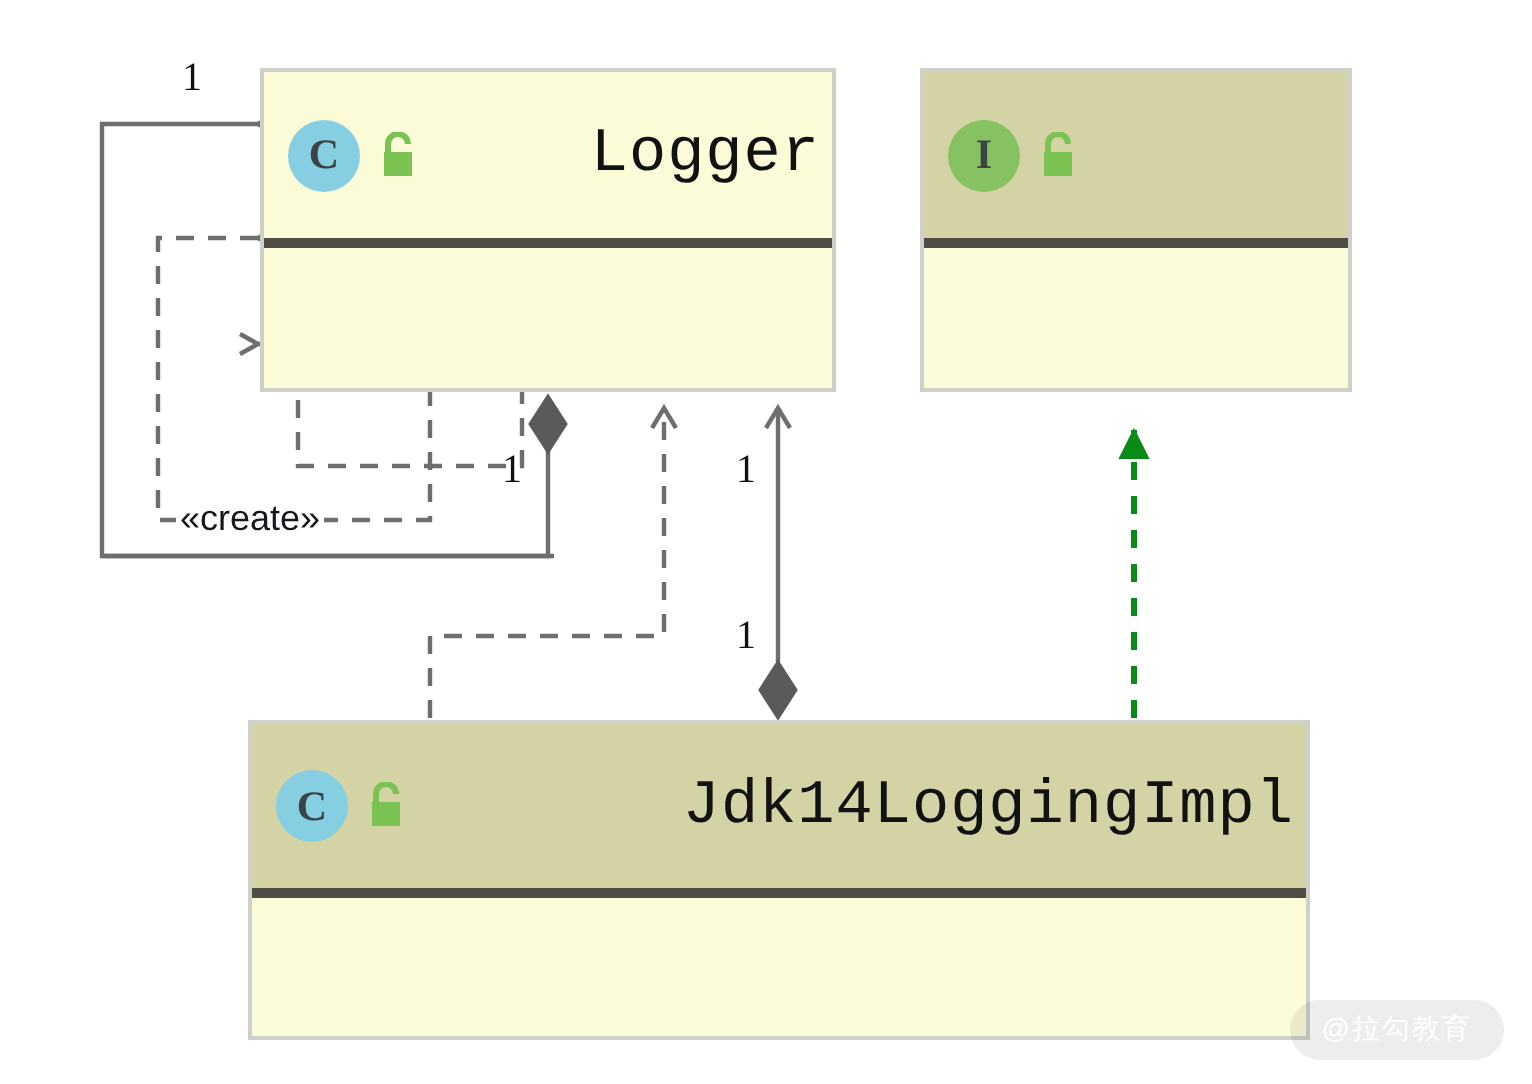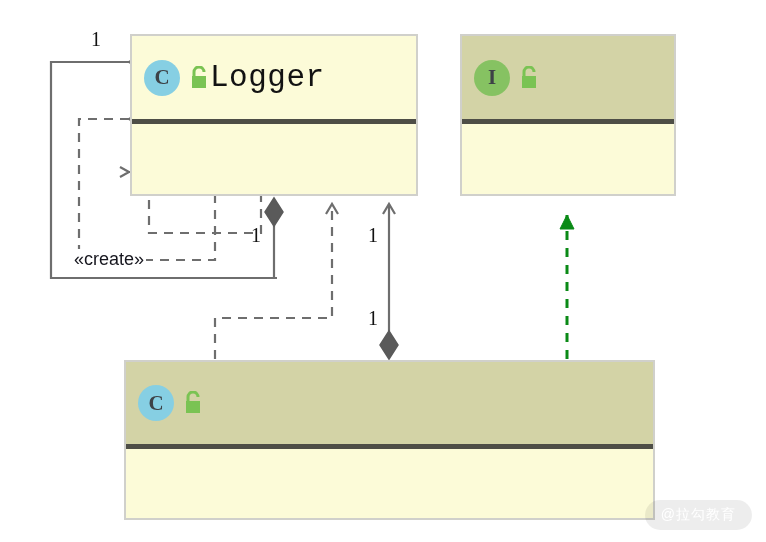"Logger" .class-title { text-align: left -> right }
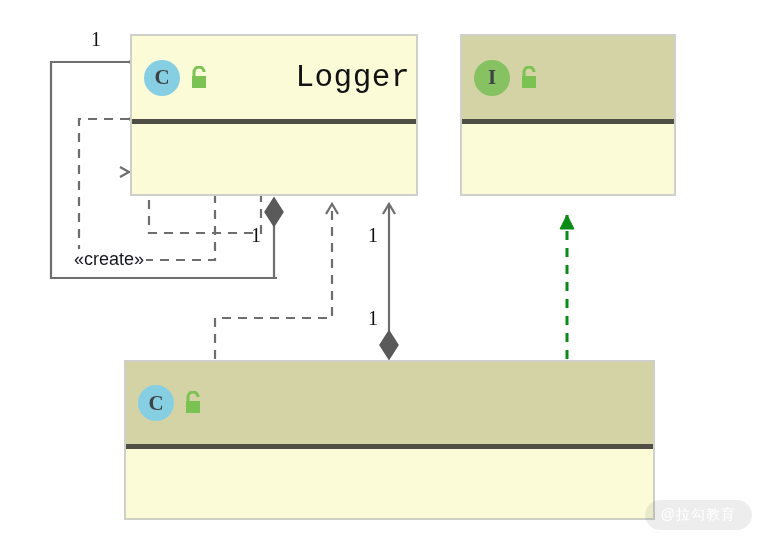"«create»" span.stereo-label { left: 72px -> 88px }
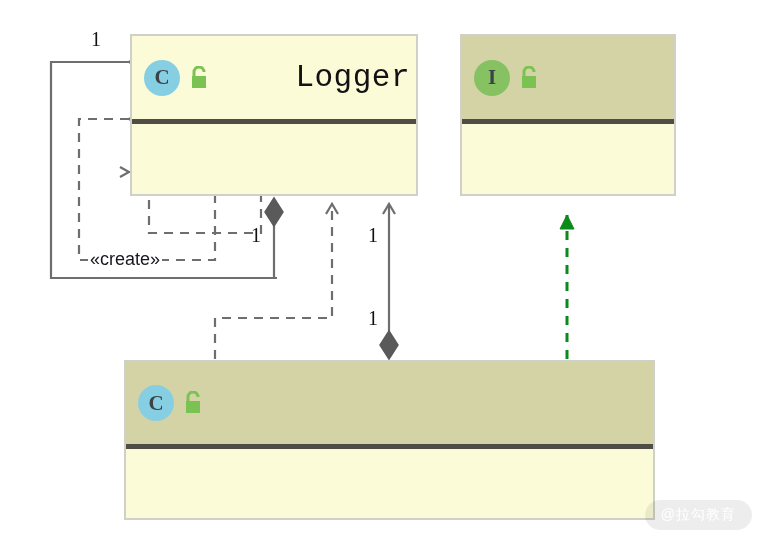"Jdk14LoggingImpl" span.class-title { html: none -> <span>Jdk14LoggingImpl</span> }
